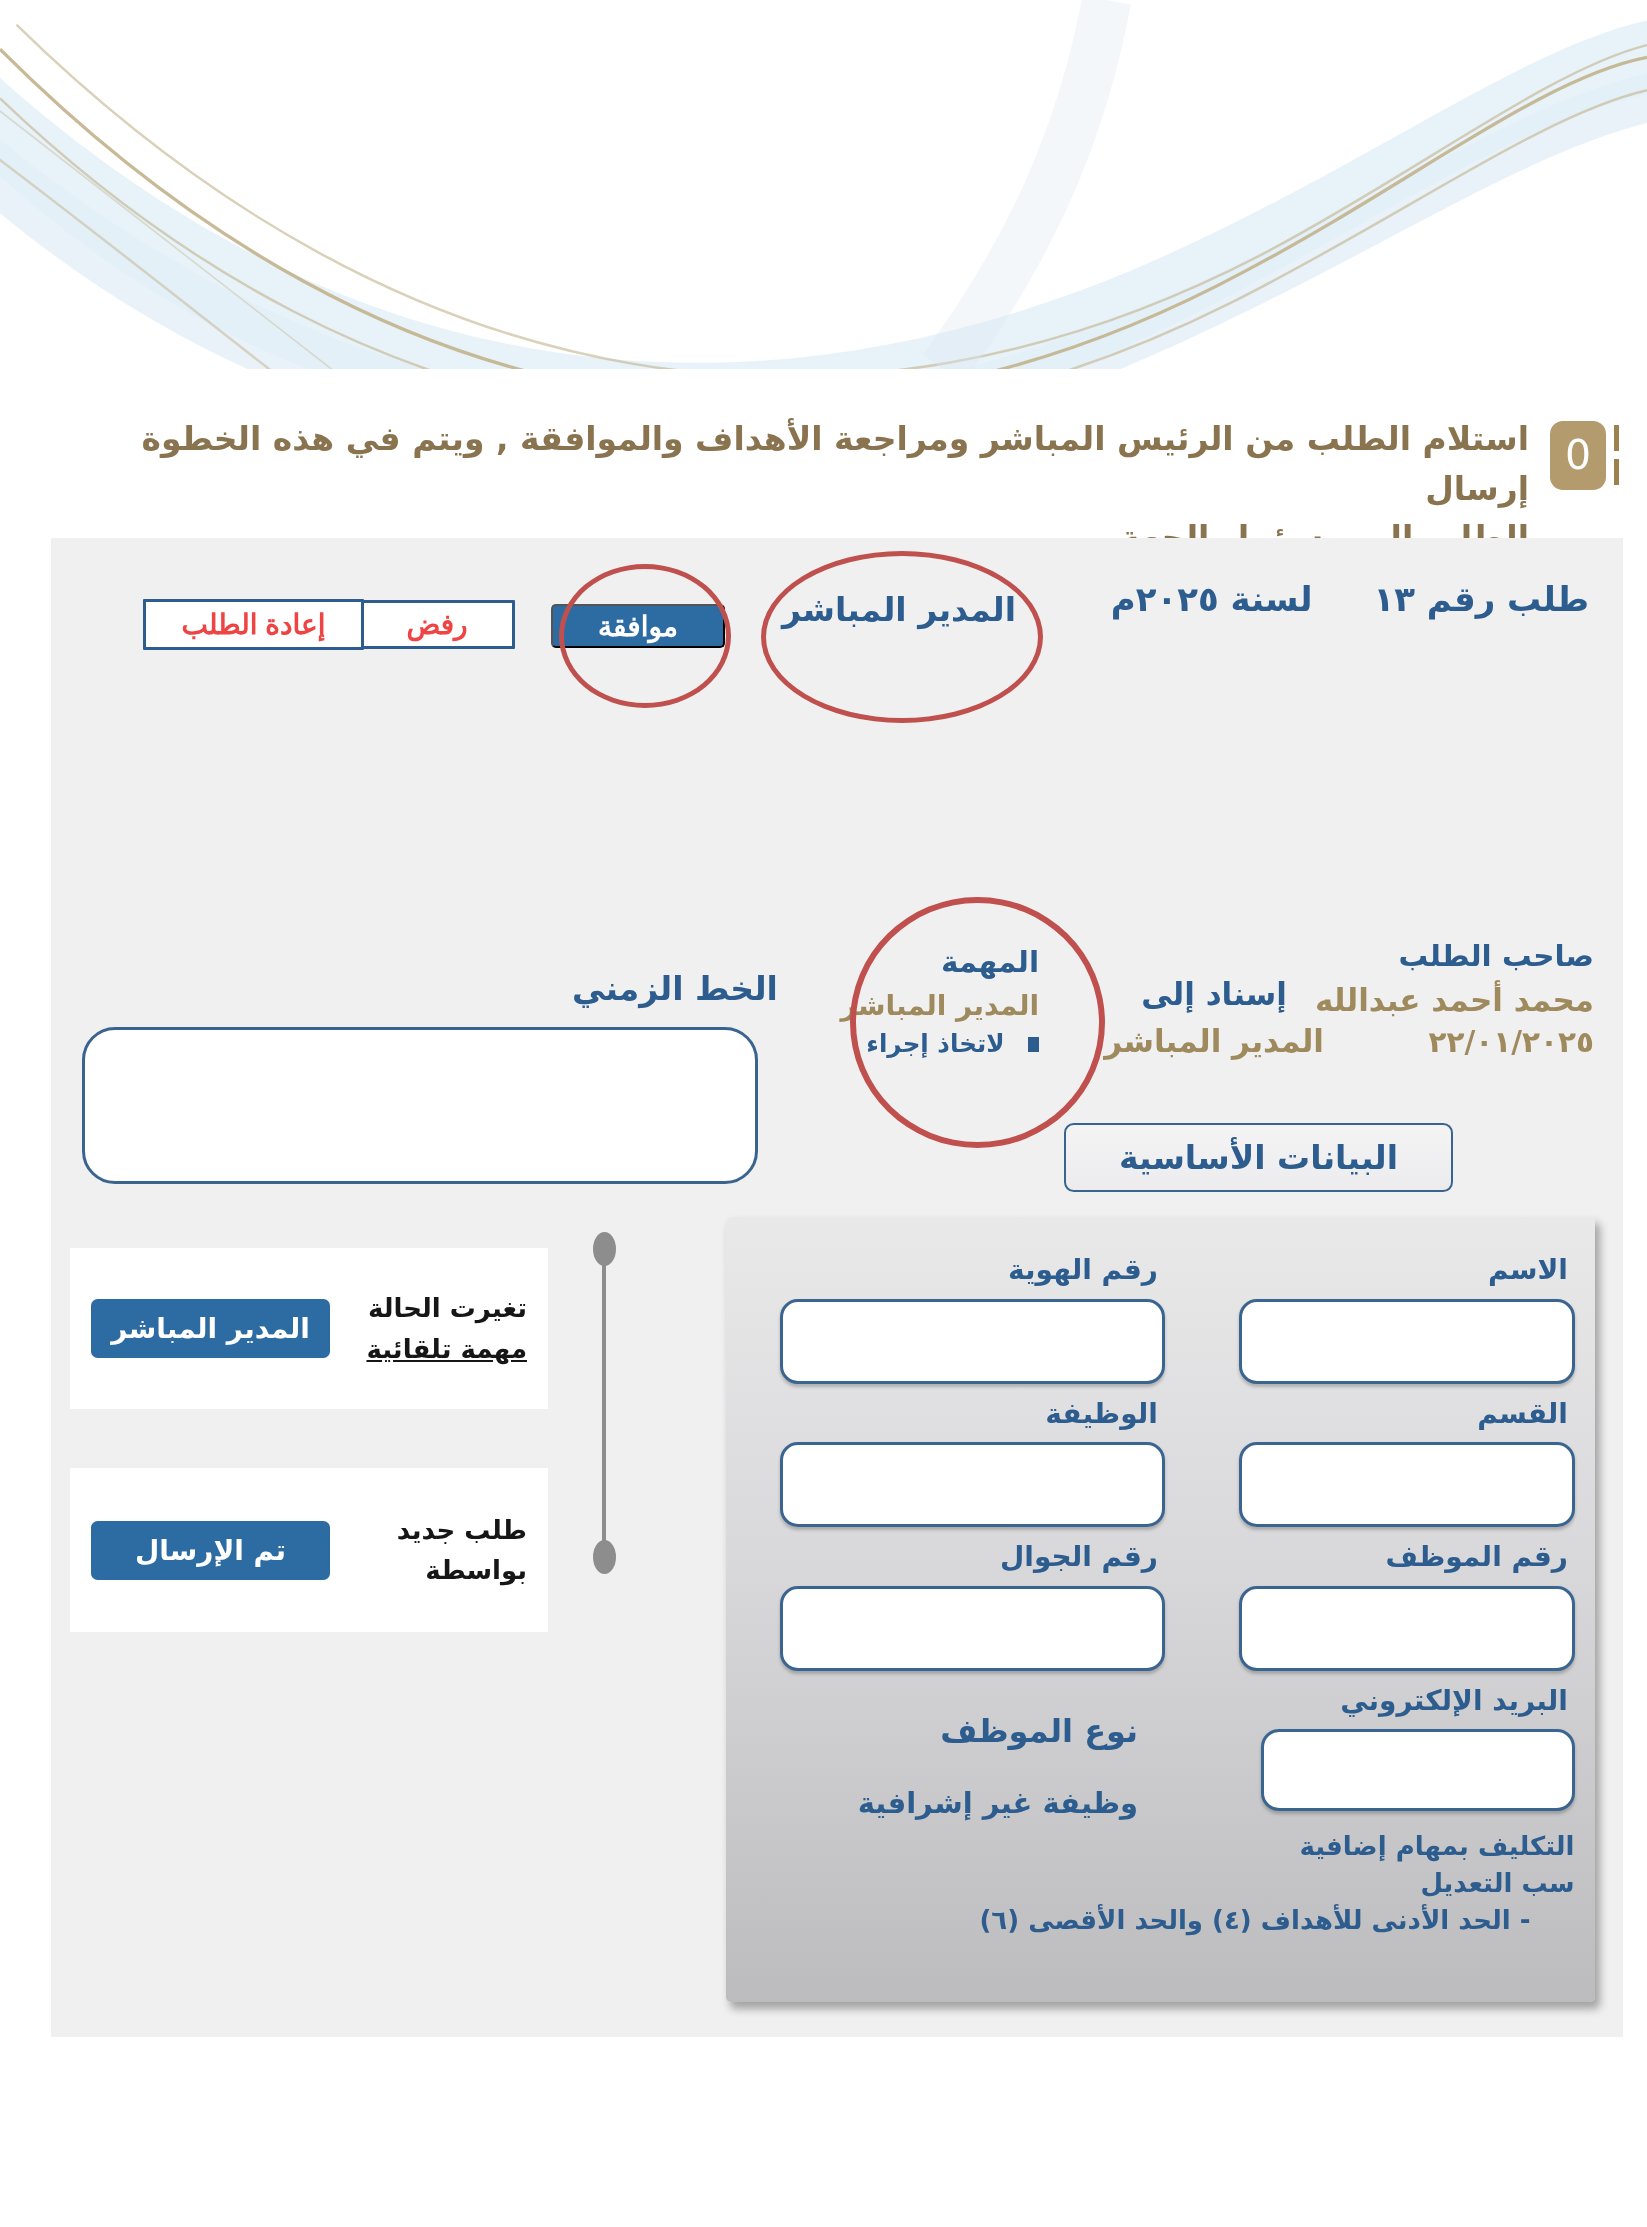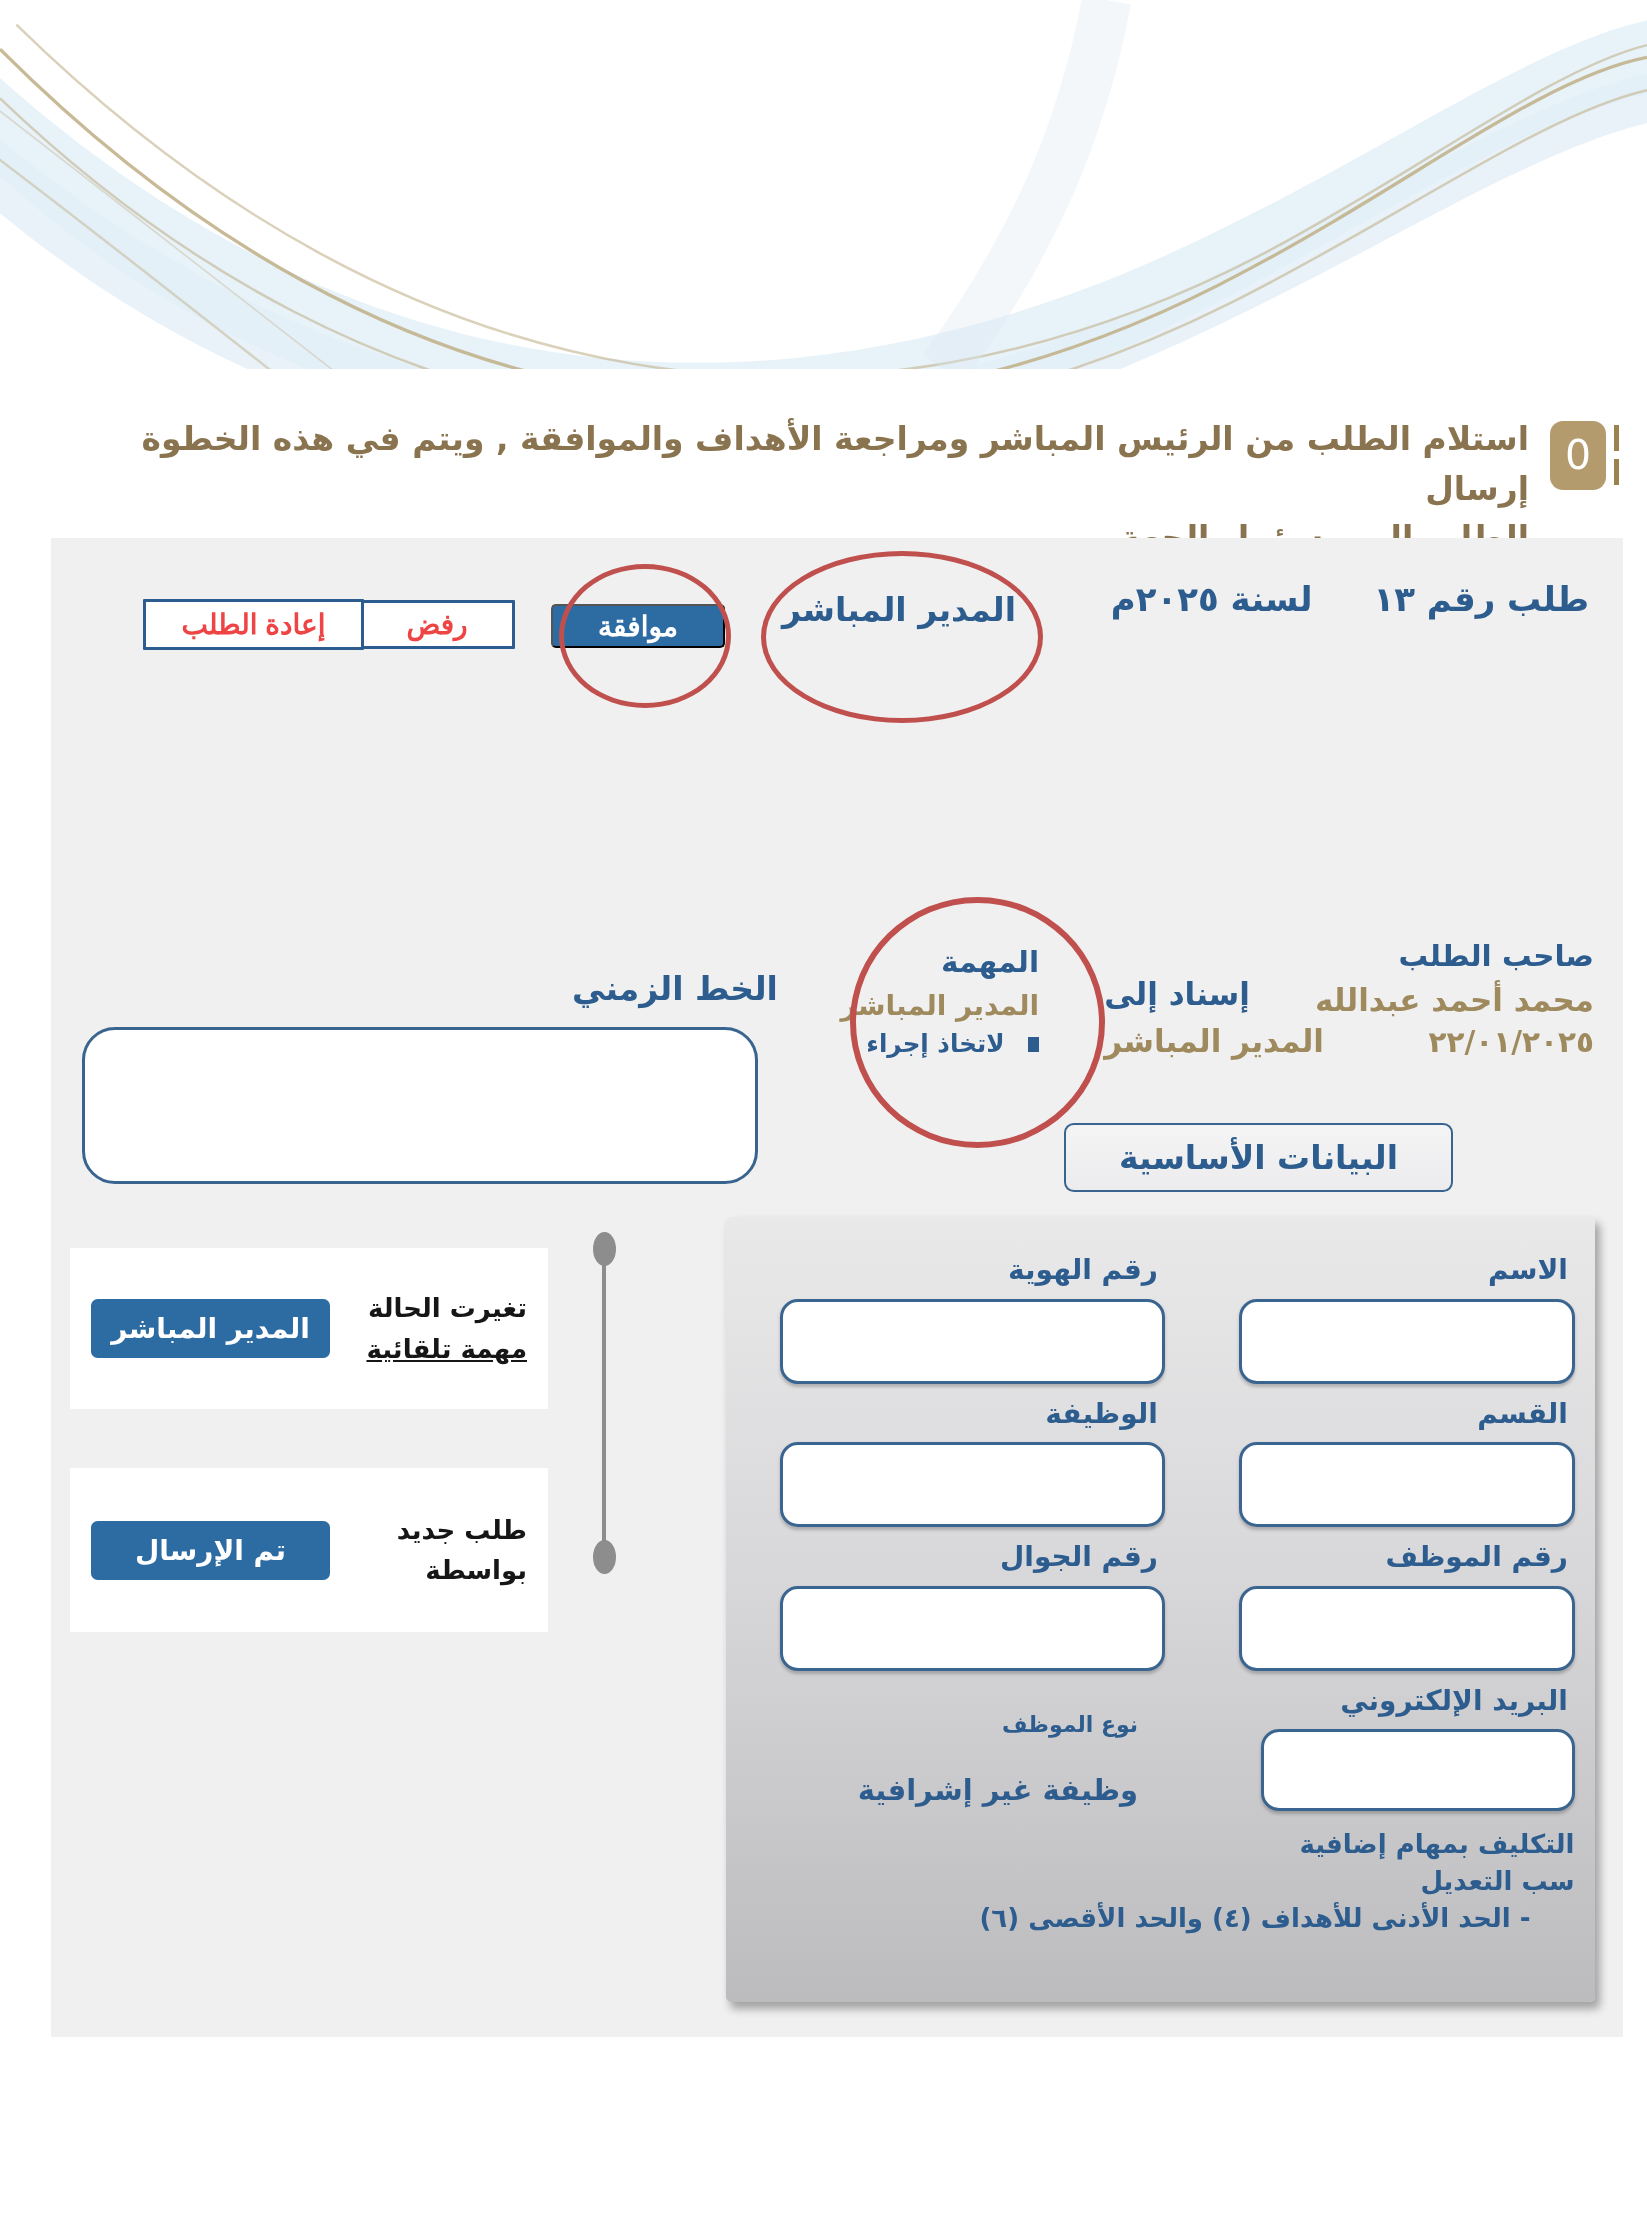"إسناد إلى" .assign-block { text-align: left -> center }
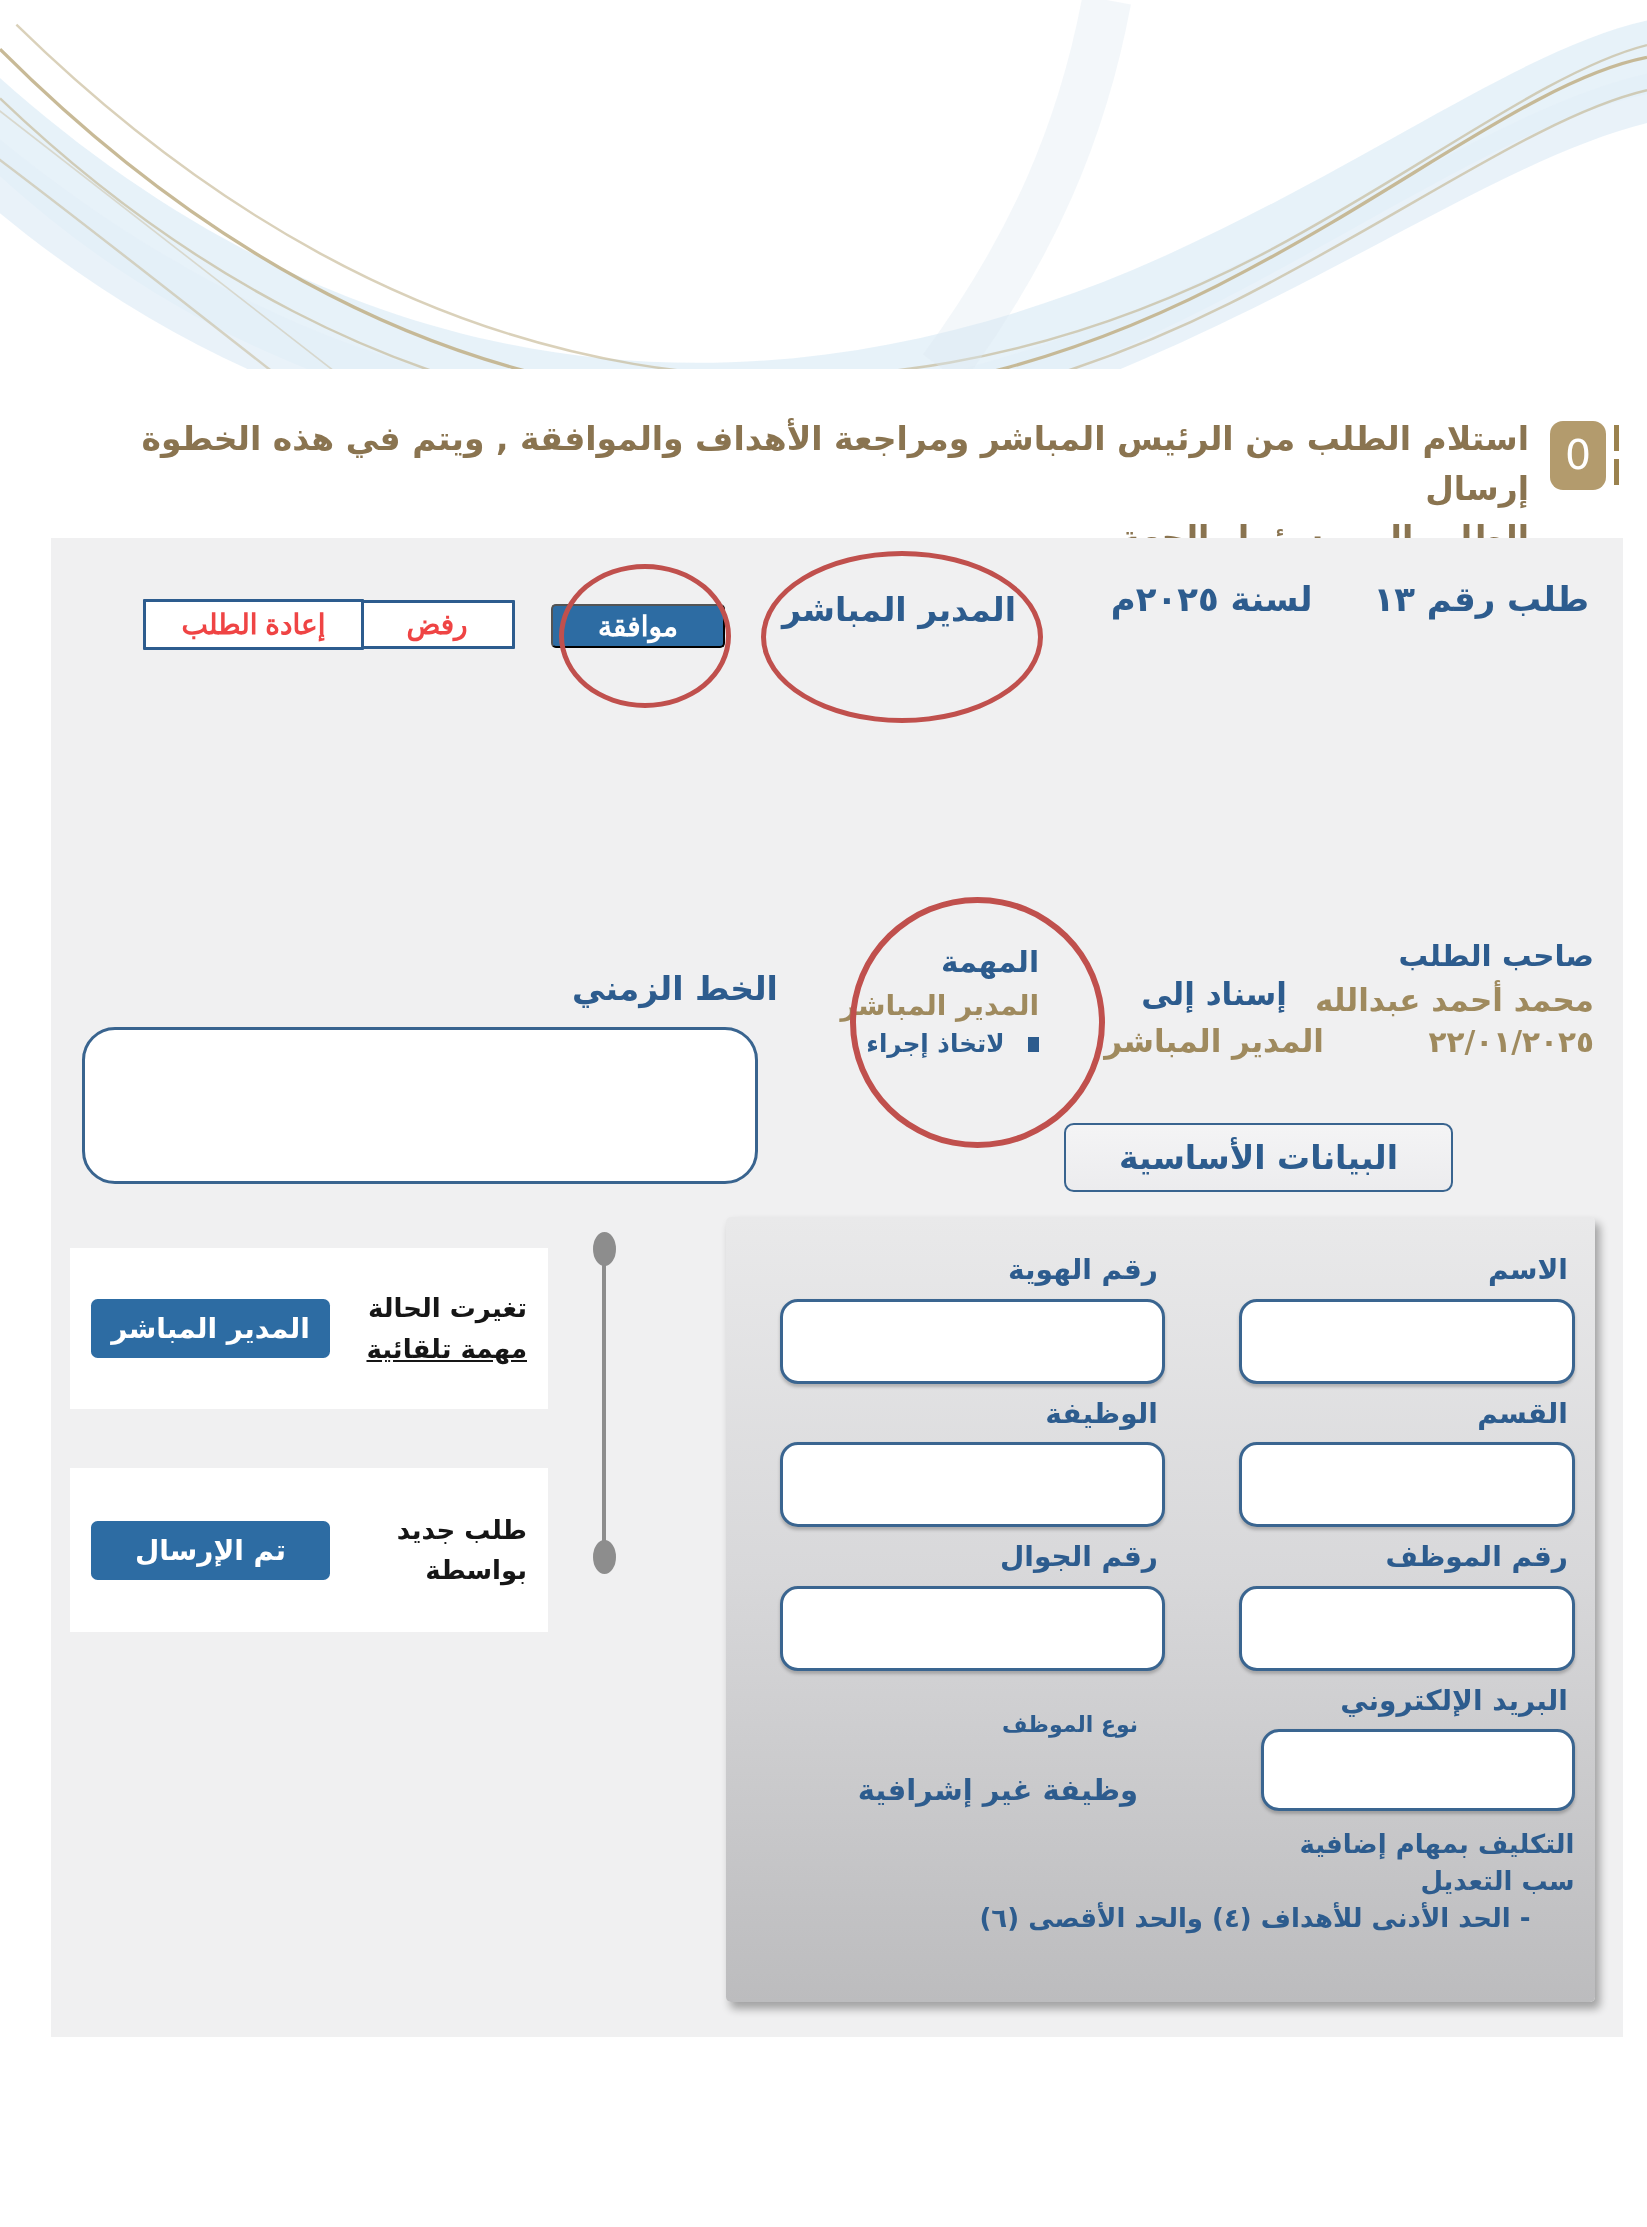"نوع الموظف" .type-label { font-size: 22px -> 32px }
